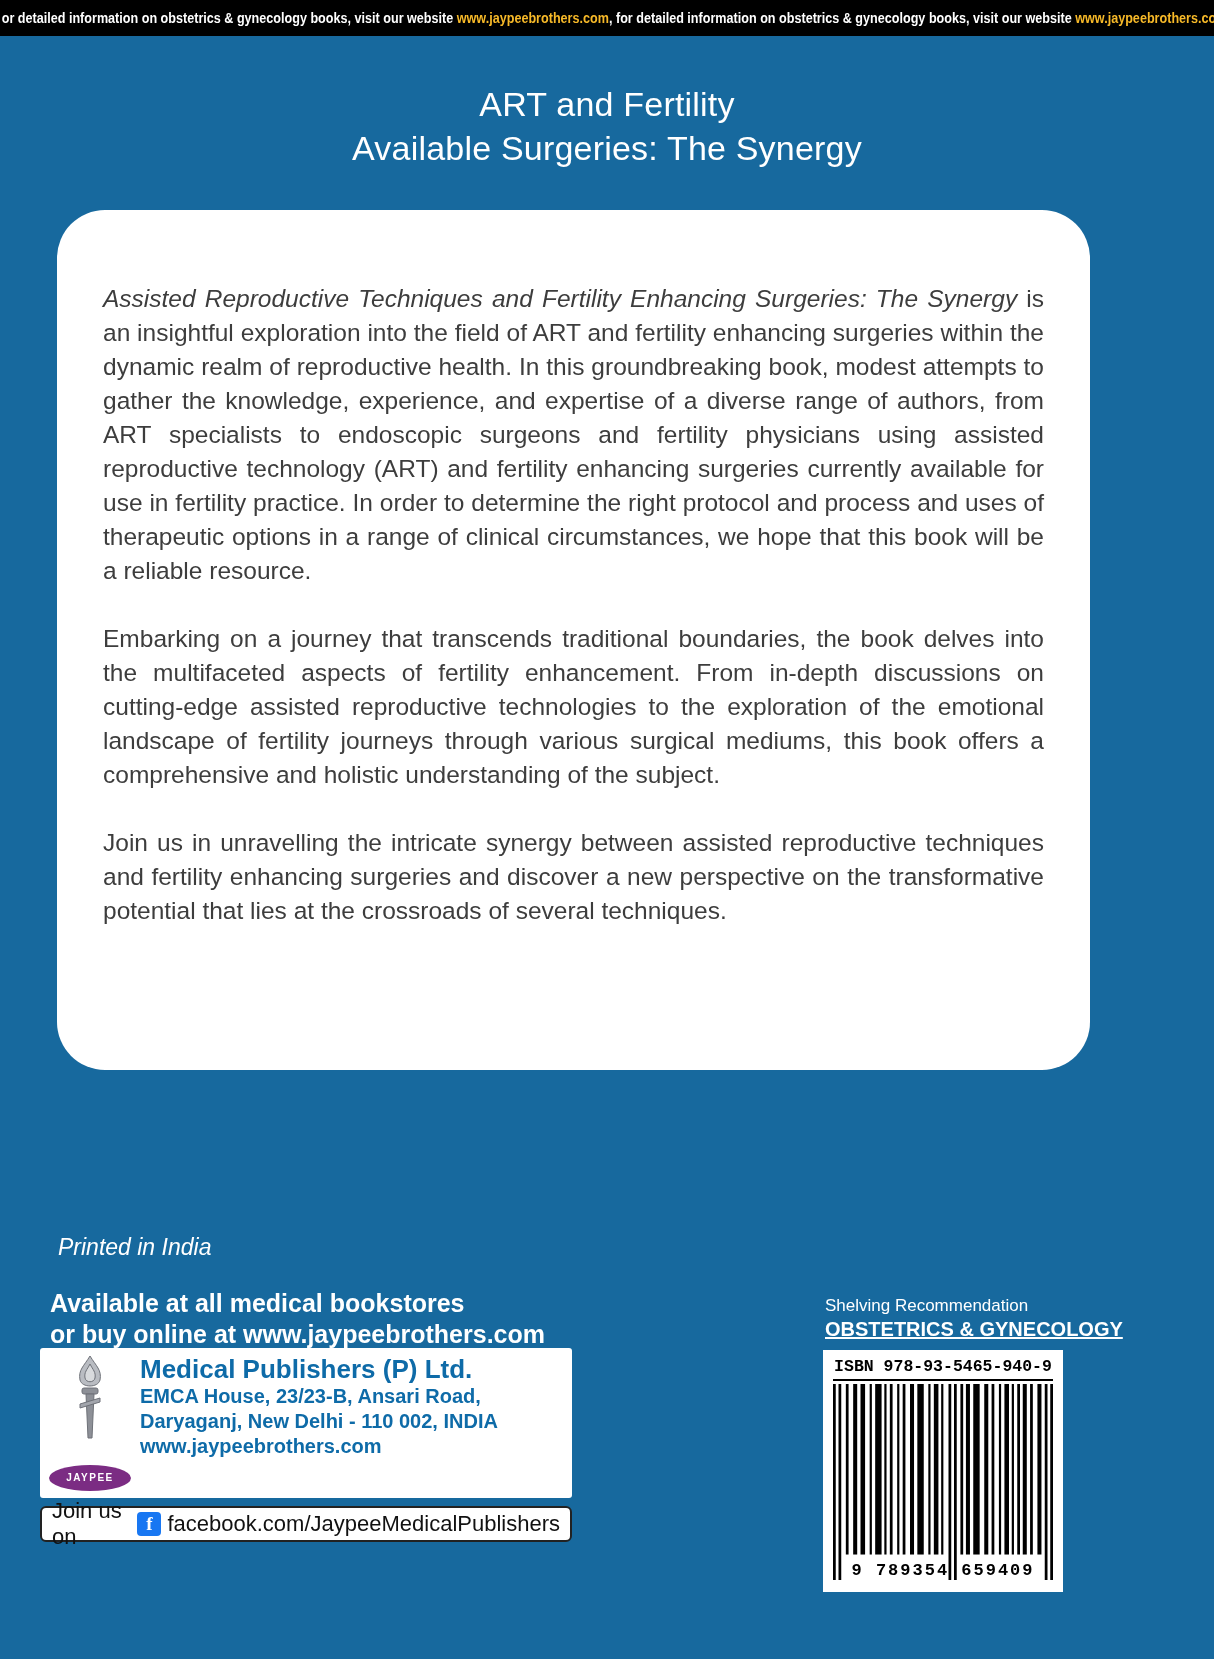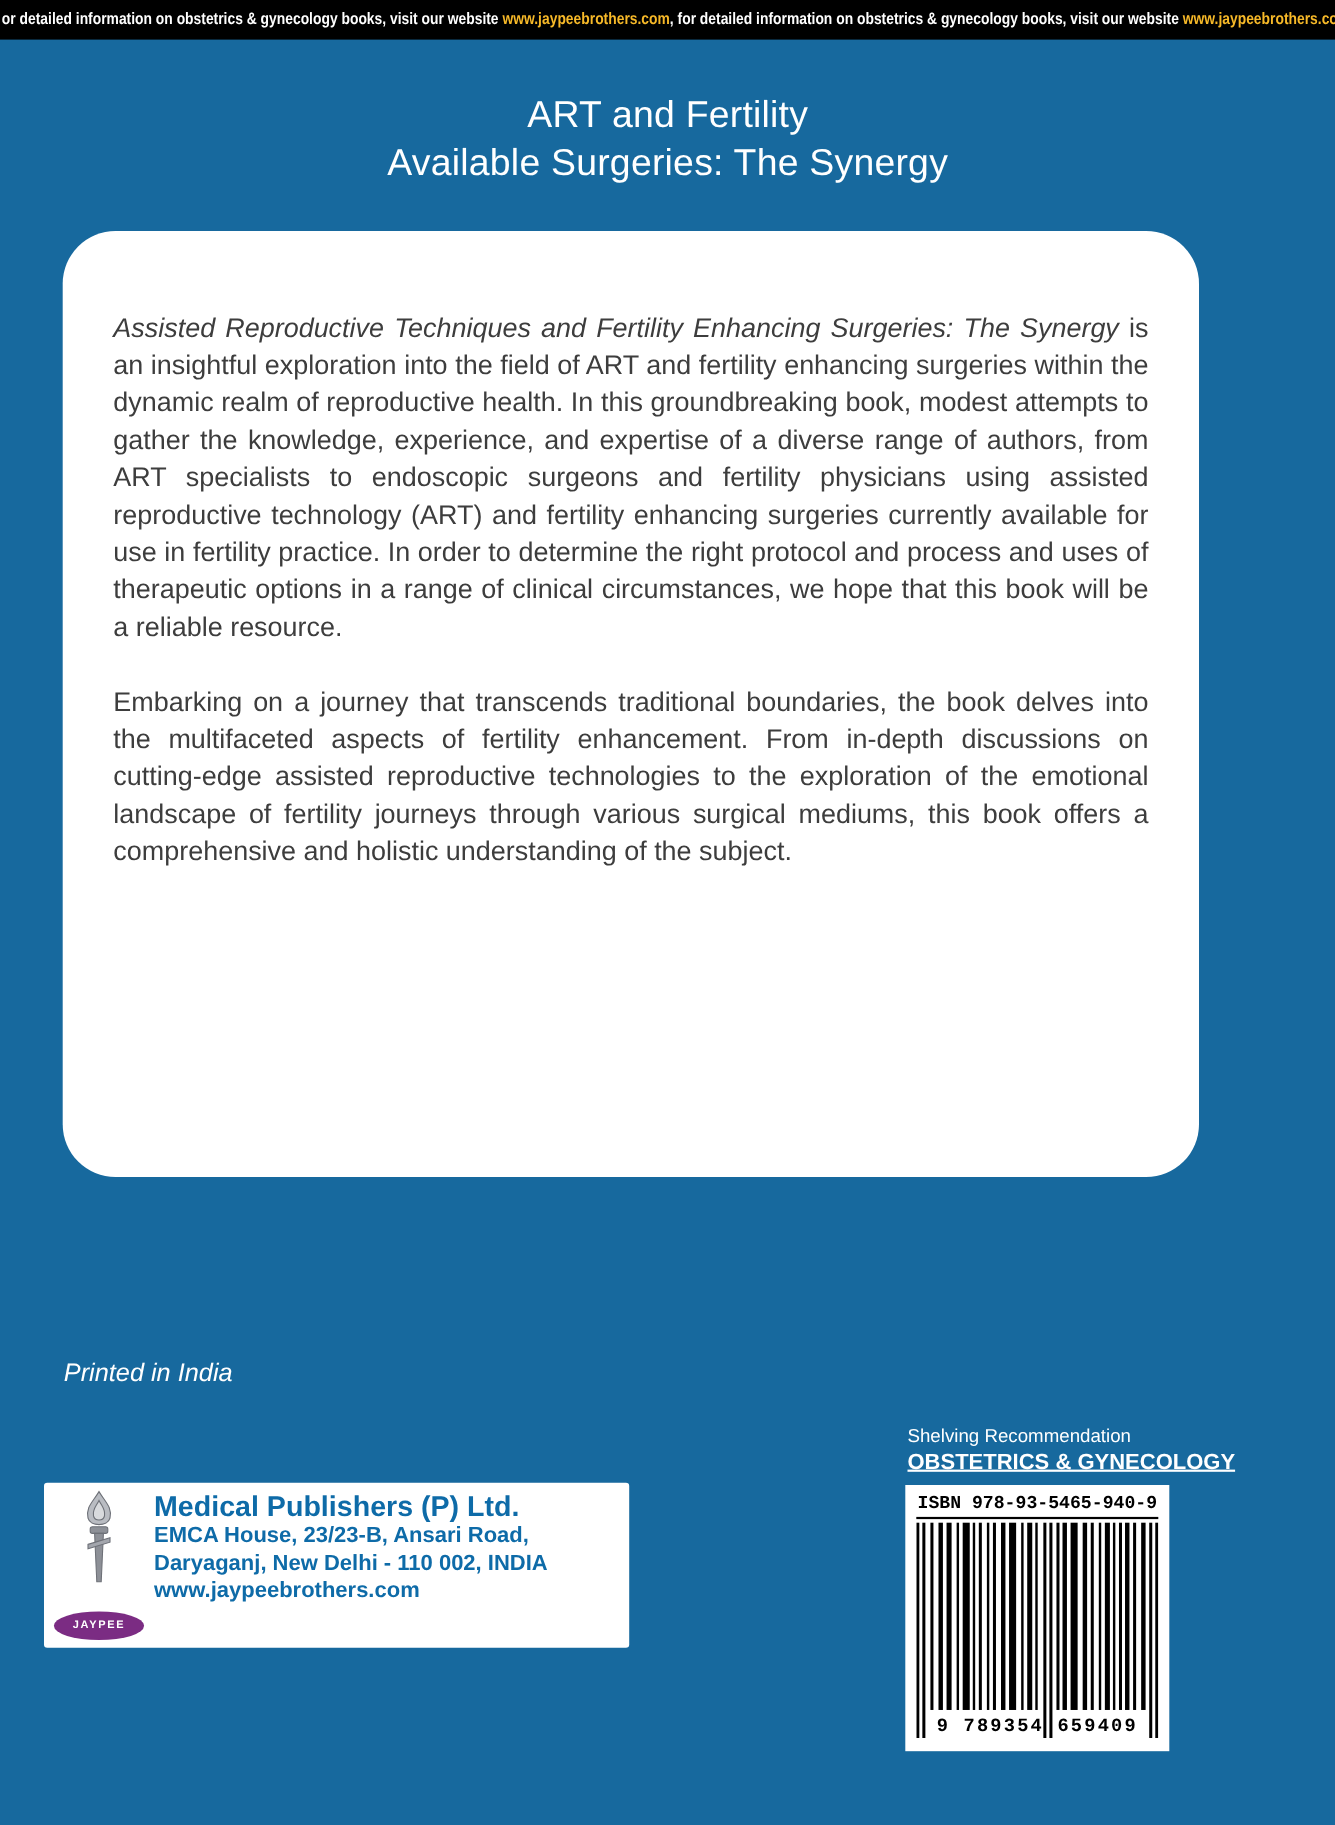"Join us in unravelling the" p { html: none -> <p>Join us in unravelling the intricate synergy between assisted reproductive techniques and fertility enhancing surgeries and discover a new perspective on the transformative potential that lies at the crossroads of several techniques.</p> }
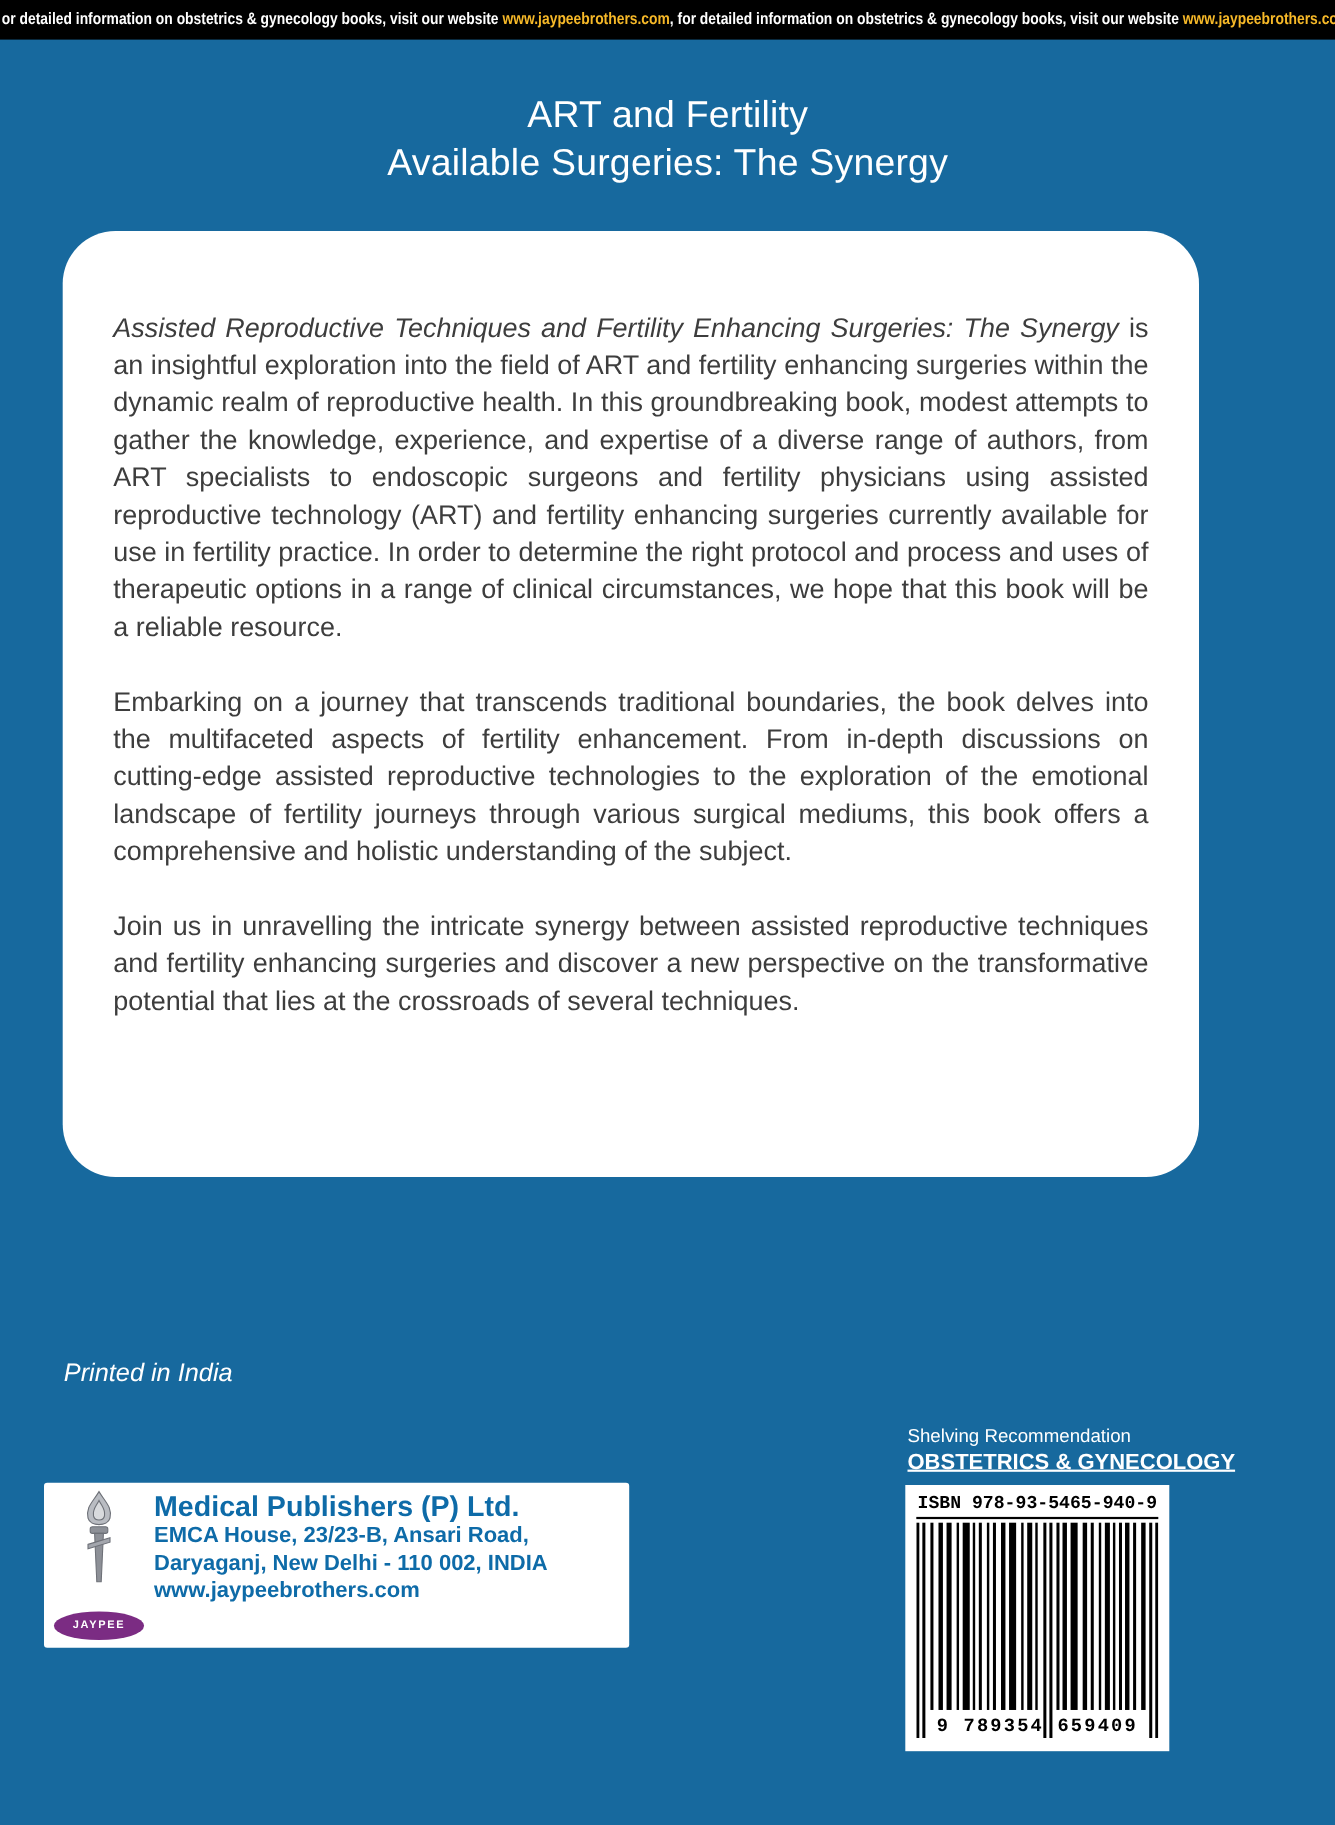"Available at all medical bookstores" div.avail { html: none -> <div> <div>Available at all medical bookstores</div> <div>or buy online at www.jaypeebrothers.com</div> </div> }
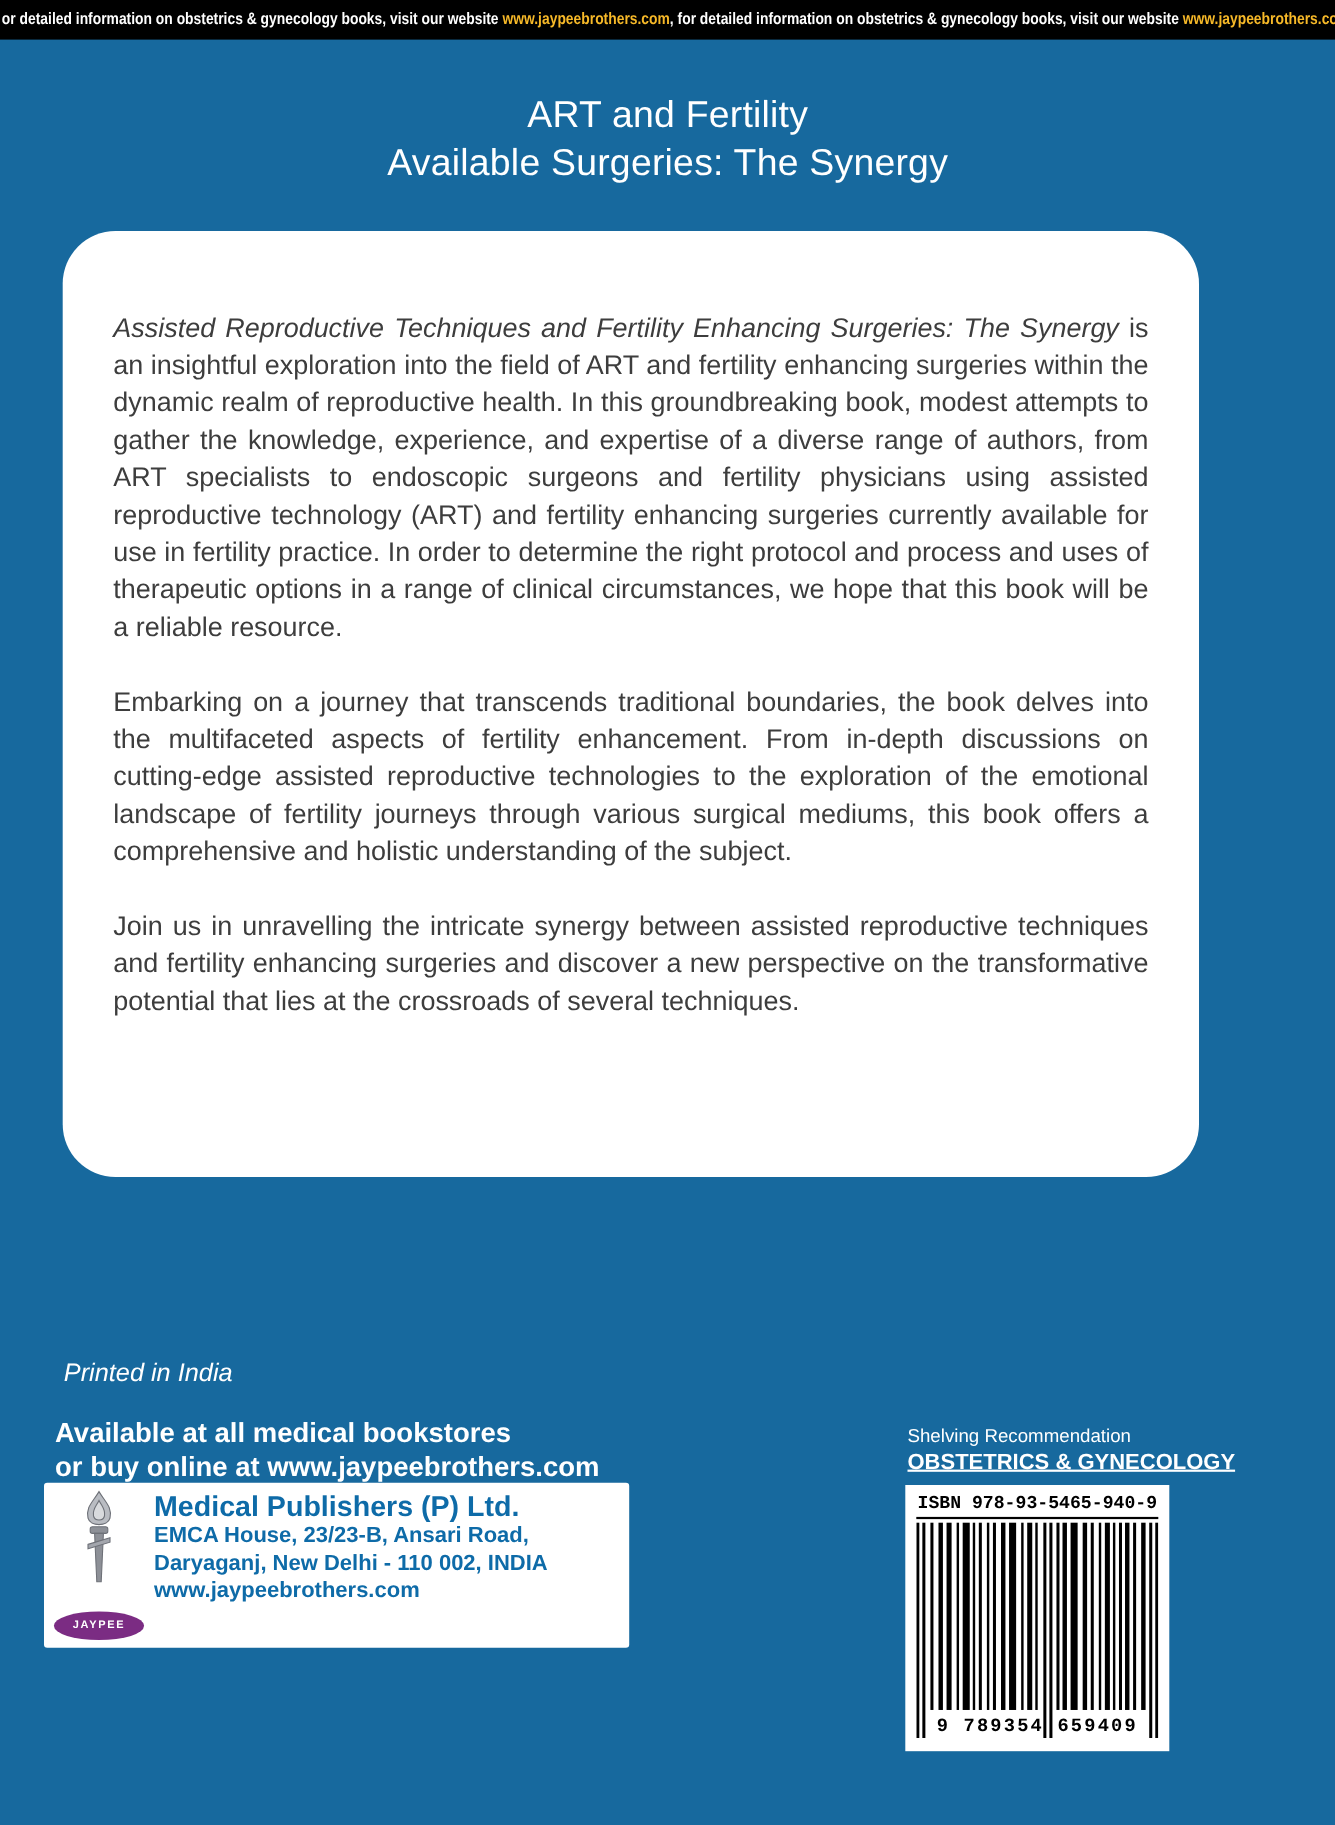"Join us on" div.fbbar { html: none -> <div> <span>Join us on</span> <span>f</span> <span>facebook.com/JaypeeMedicalPublishers</span> </div> }
